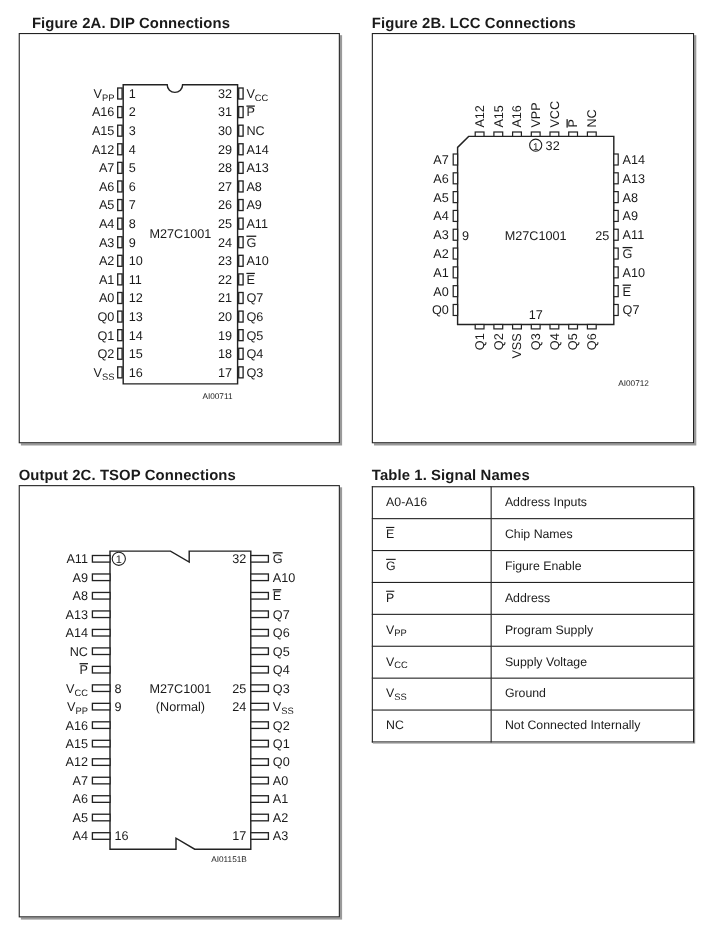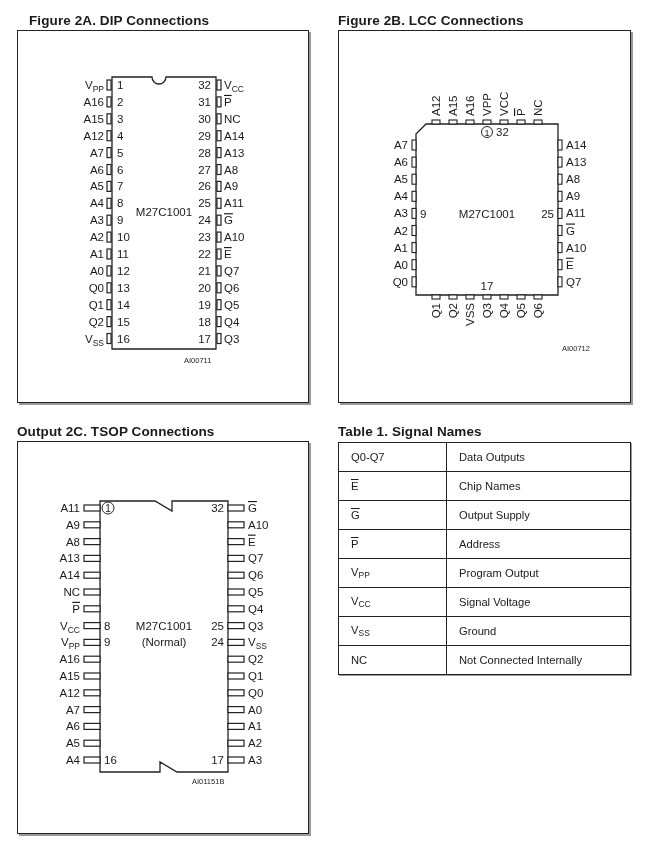"A0-A16" tr { html: none -> <tr> <td><span>A0-A16</span></td> <td>Address Inputs</td> </tr> }
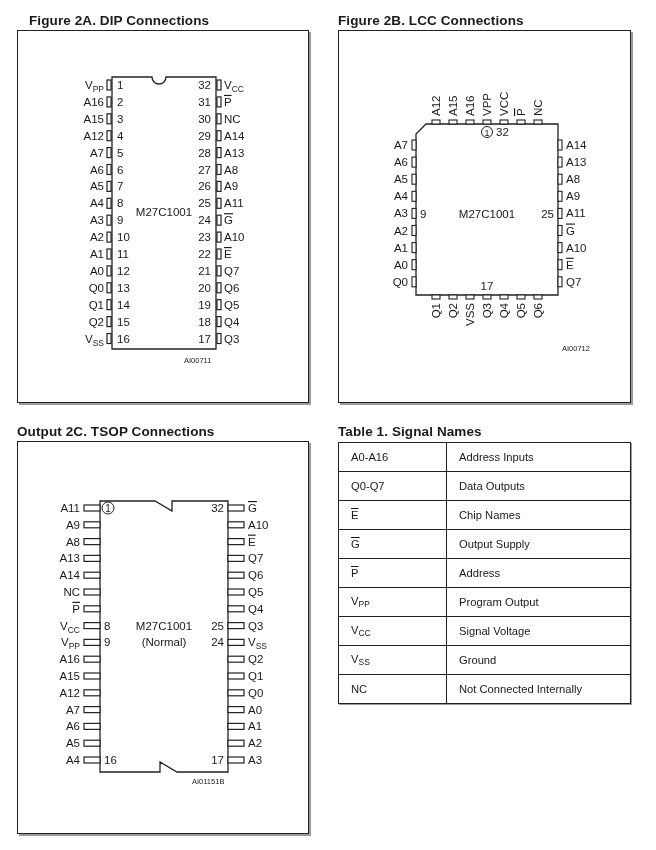"Q0-Q7" tr { html: <tr> <td><span>Q0-Q7</span></td> <td>Data Outputs</td> </tr> -> none }
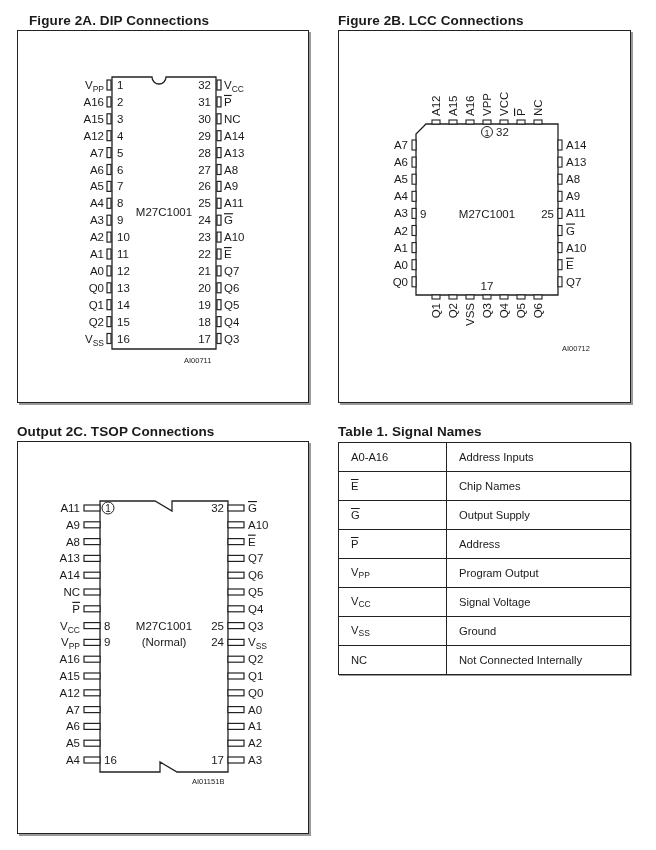"Output Supply" td { text: Output Supply -> Figure Enable }
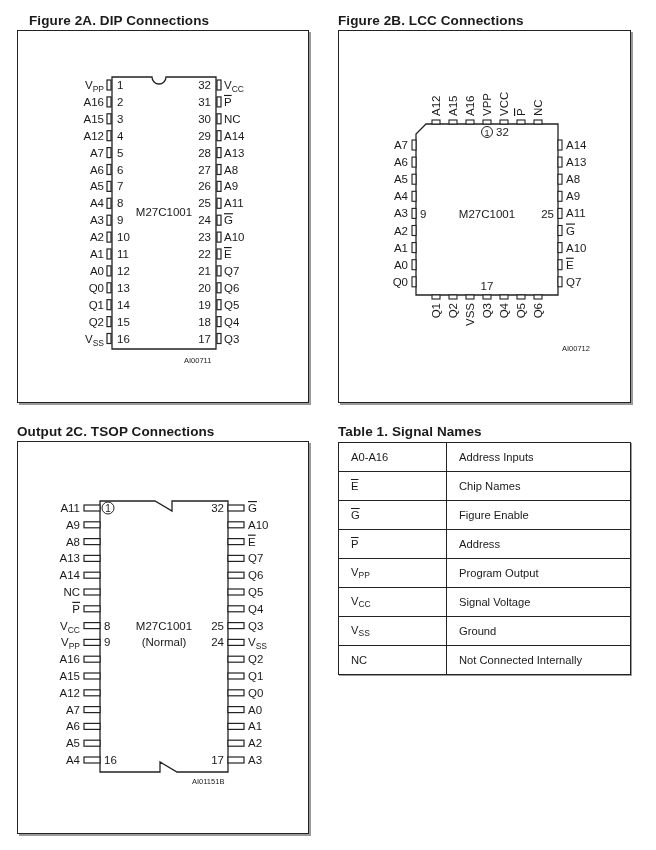"Program Output" td { text: Output -> Supply }
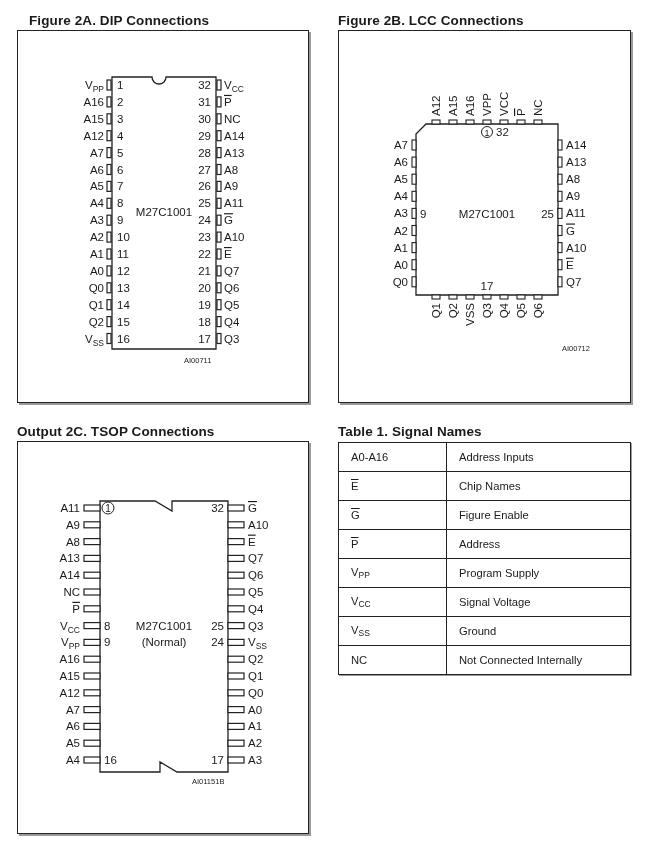"Signal Voltage" td { text: Signal -> Supply }
